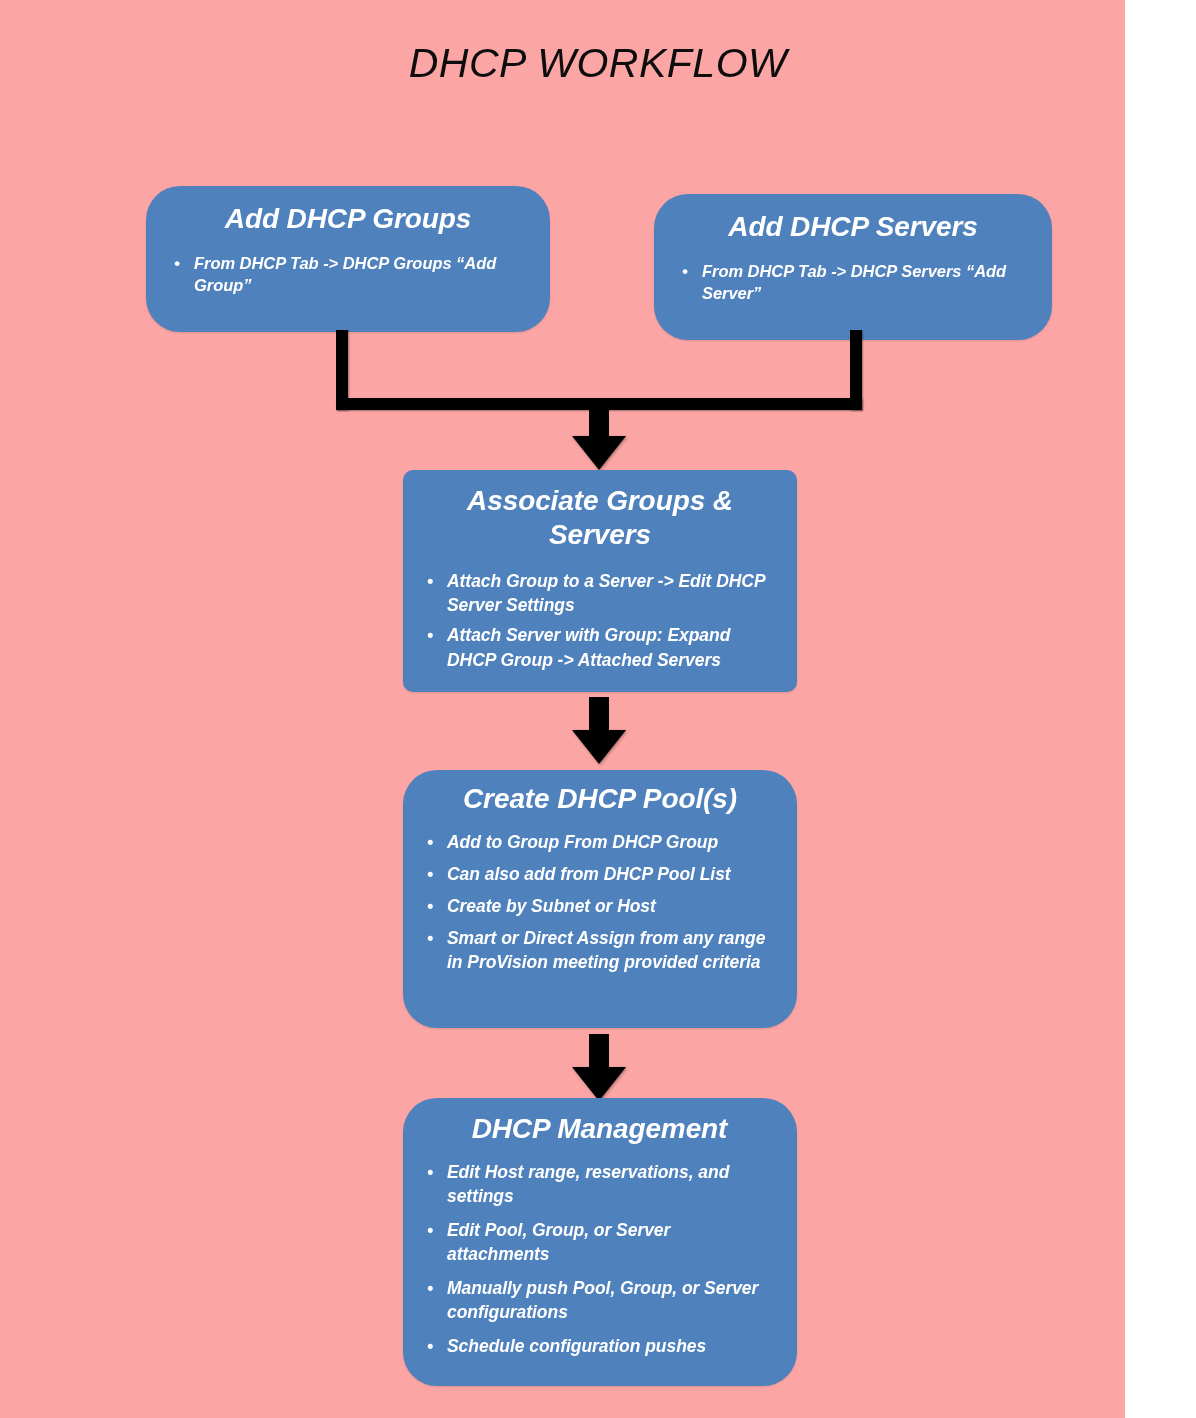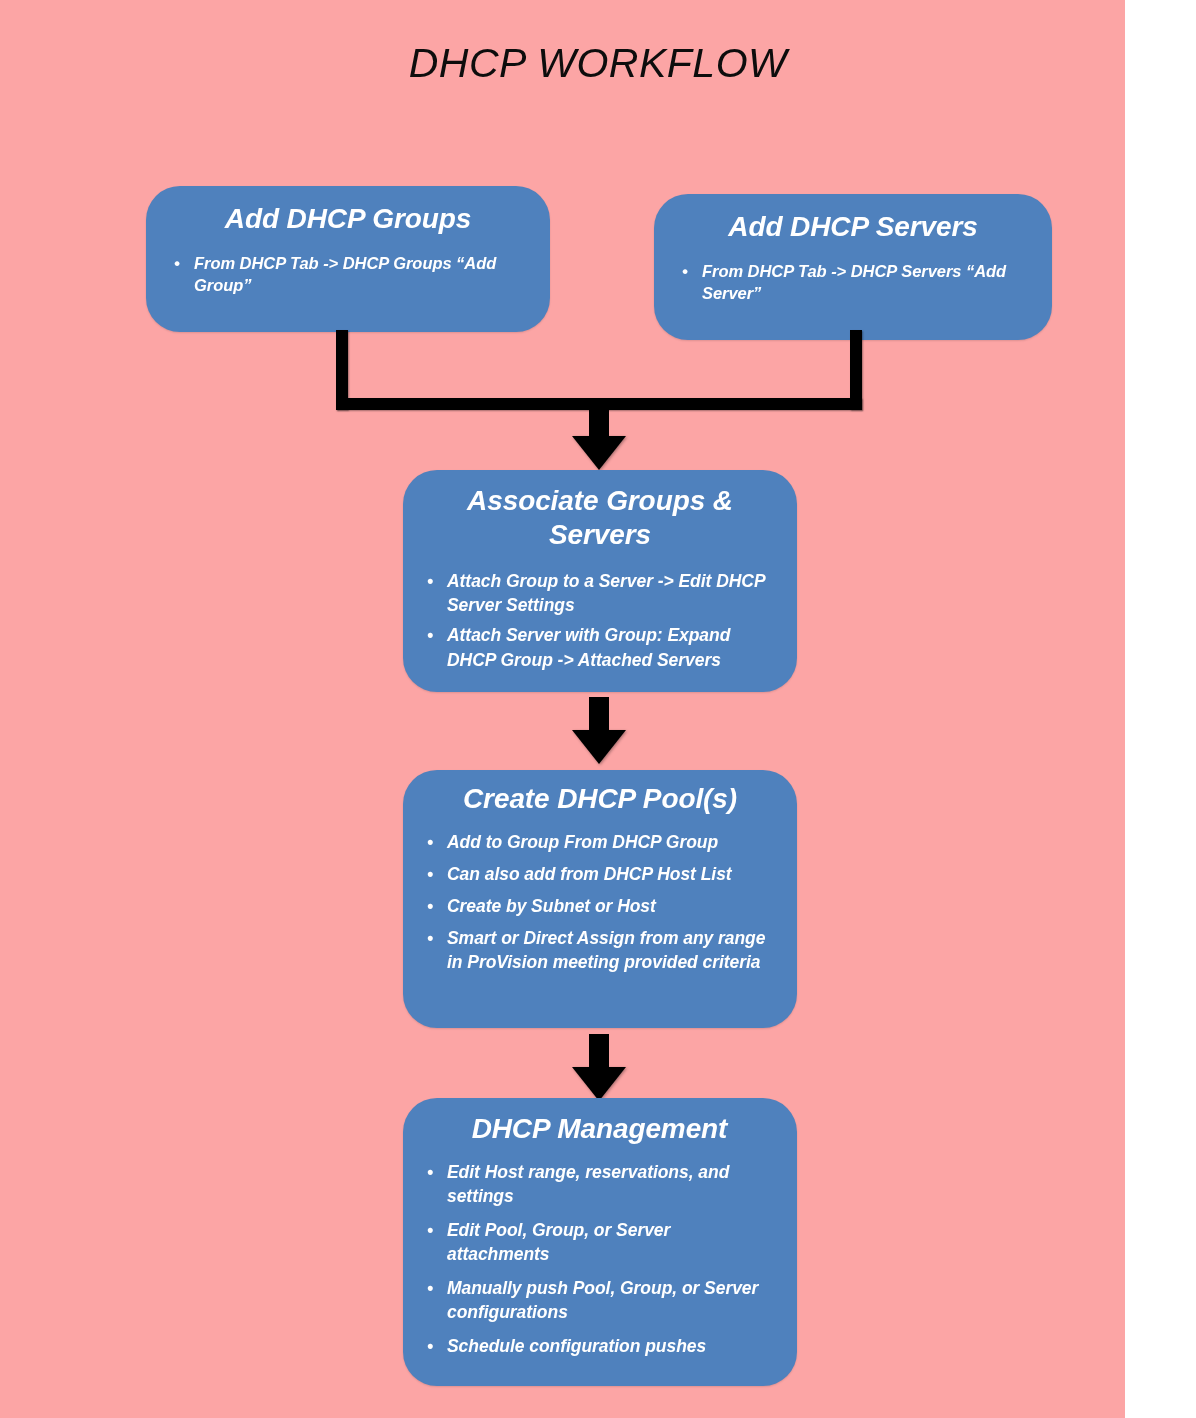"Associate Groups & Servers" #node-associate { border-radius: none -> 10px }
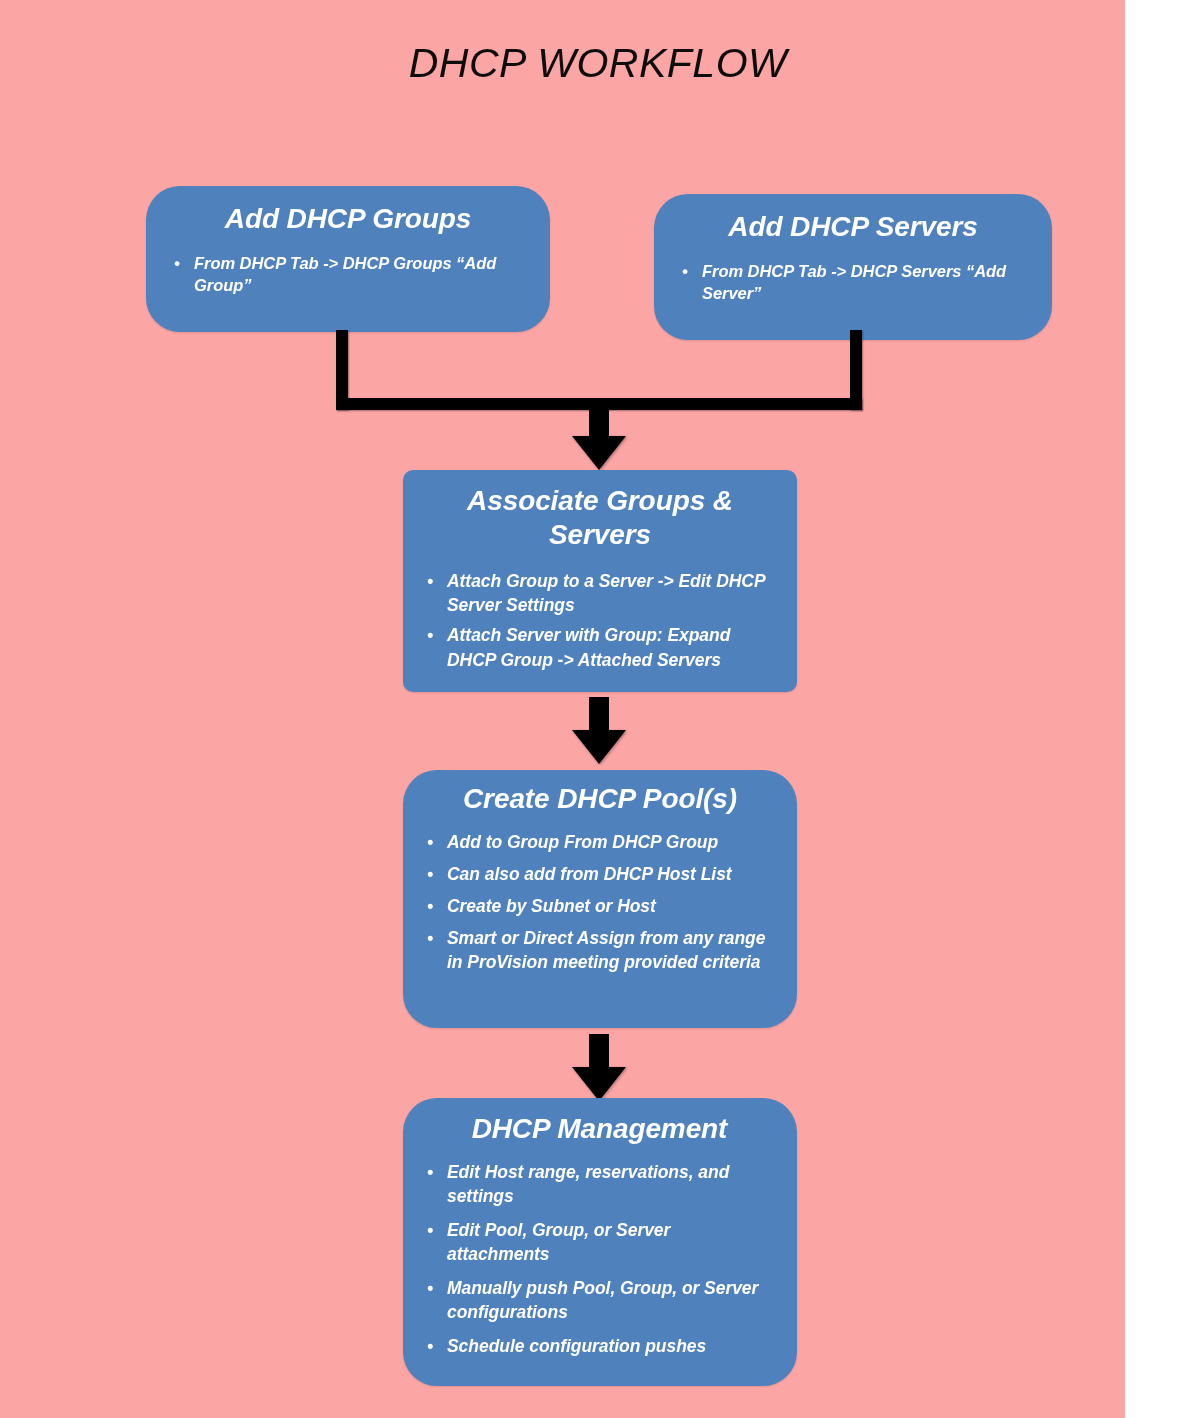"Can also add from DHCP" span { text: Host -> Pool }
